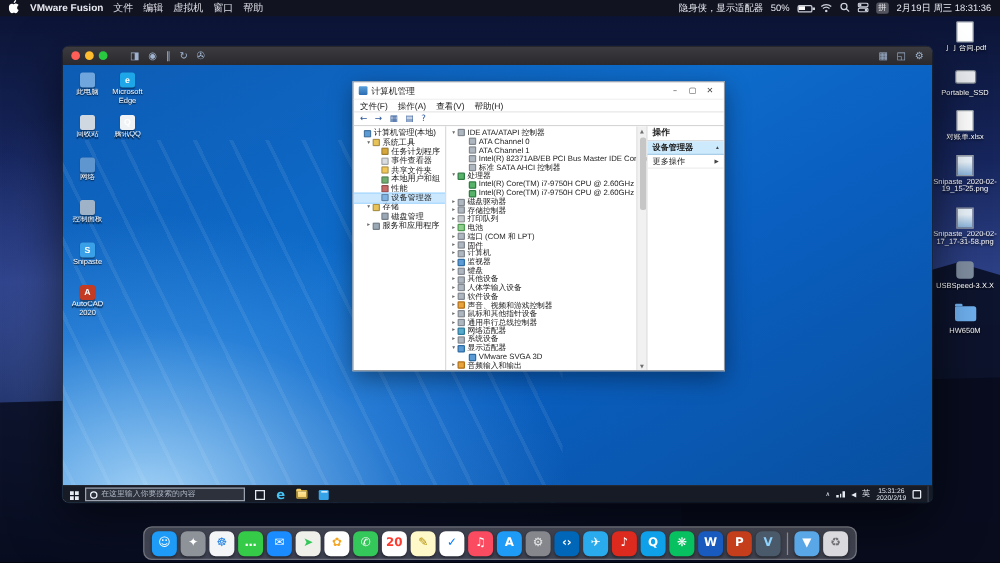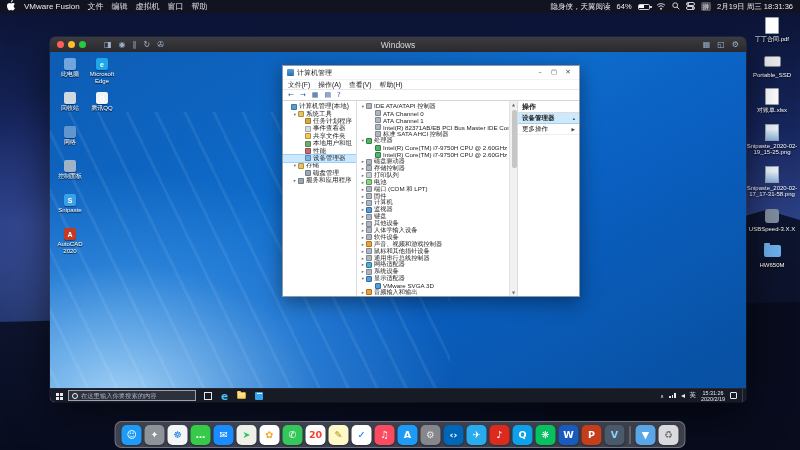"VMware Fusion" .mb-app { font-weight: normal -> bold }
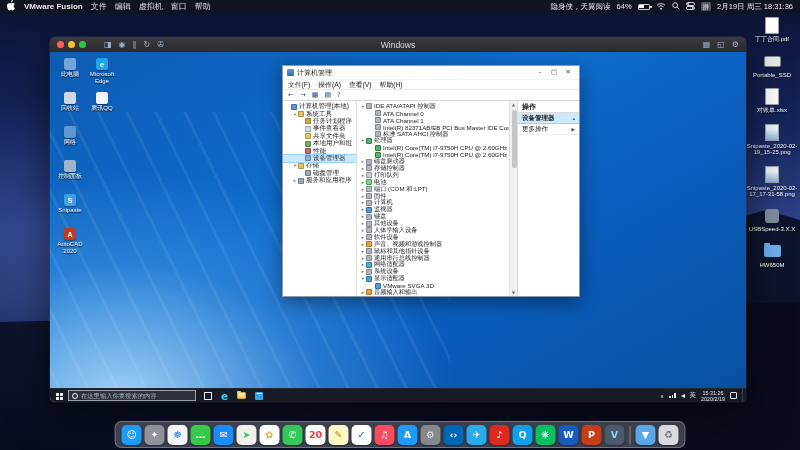"隐身侠，天翼阅读" span { text: 天翼阅读 -> 显示适配器 }
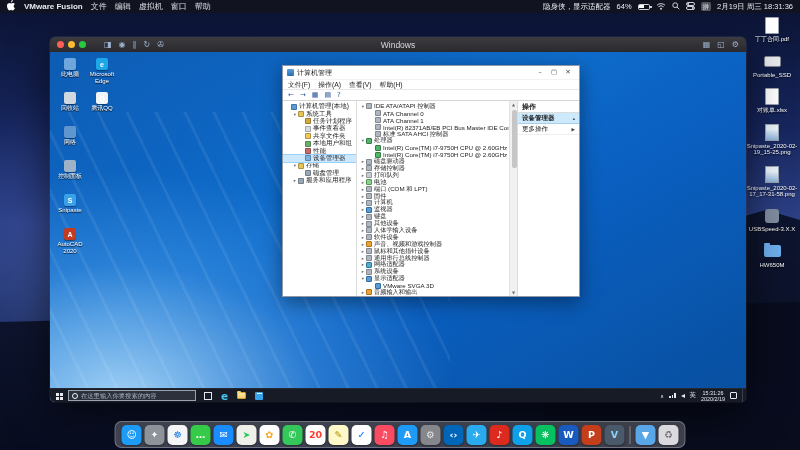"64%" span { text: 64% -> 50% }
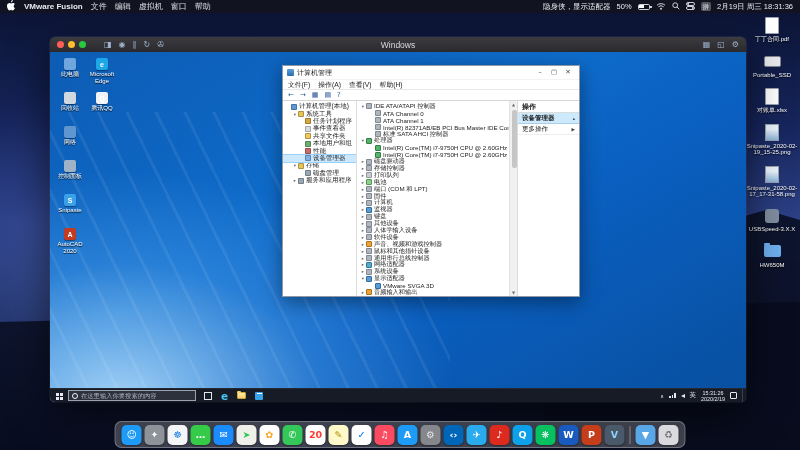"Windows" span { html: <span>Windows</span> -> none }
